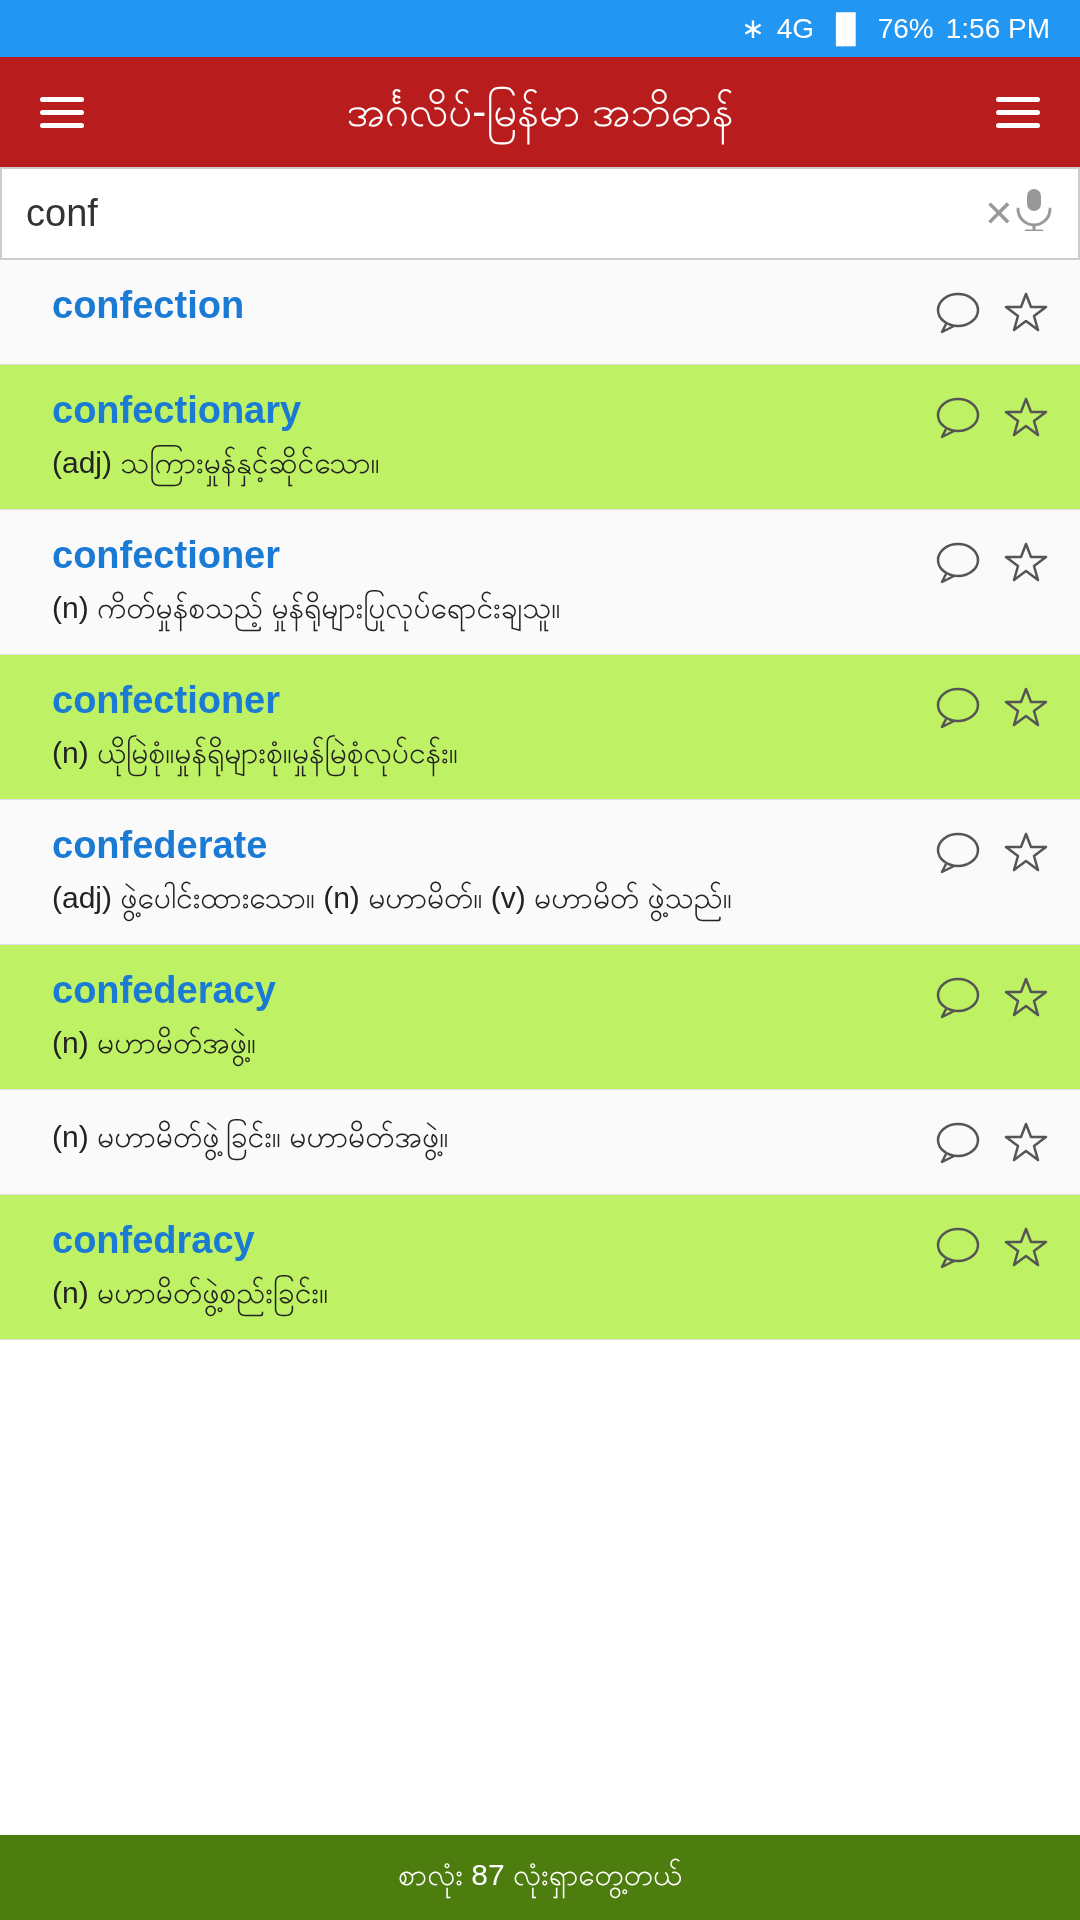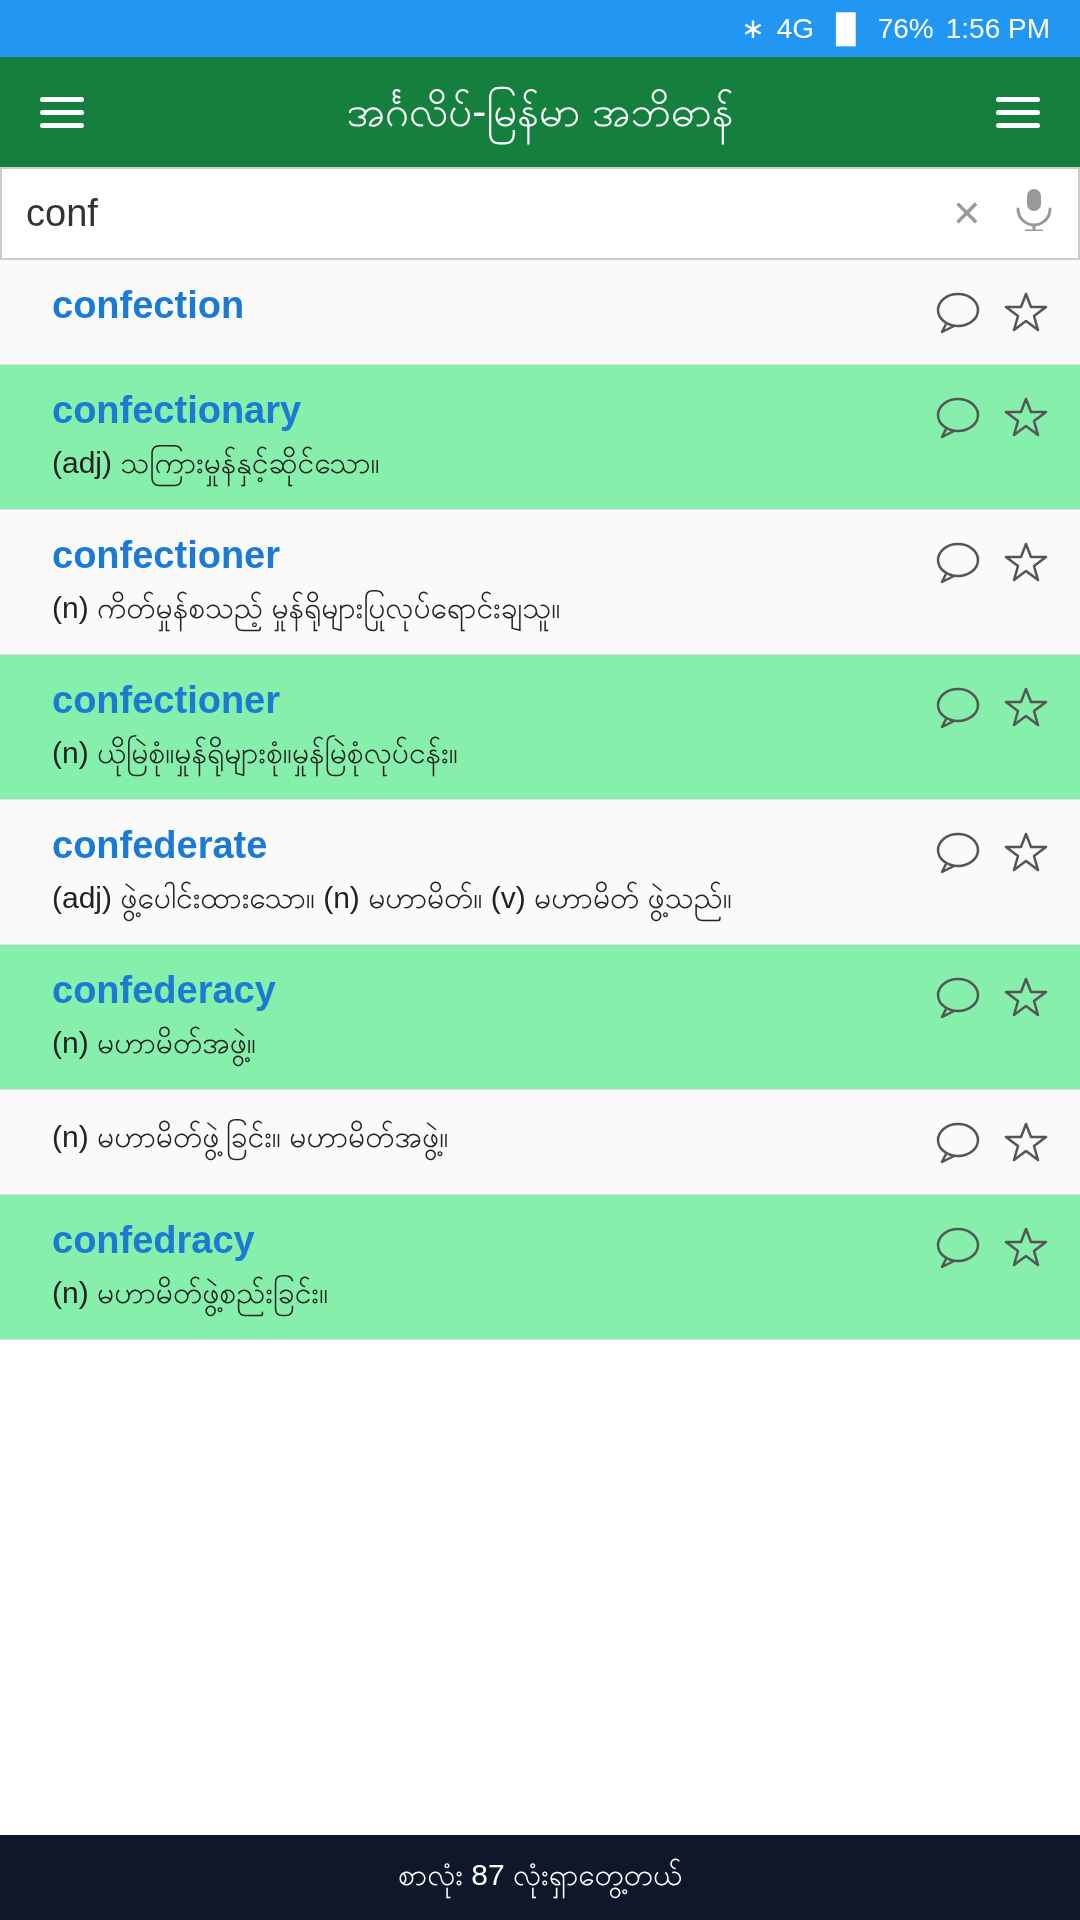"အင်္ဂလိပ်-မြန်မာ အဘိဓာန်" .header { background: #15803d -> #b91c1c }
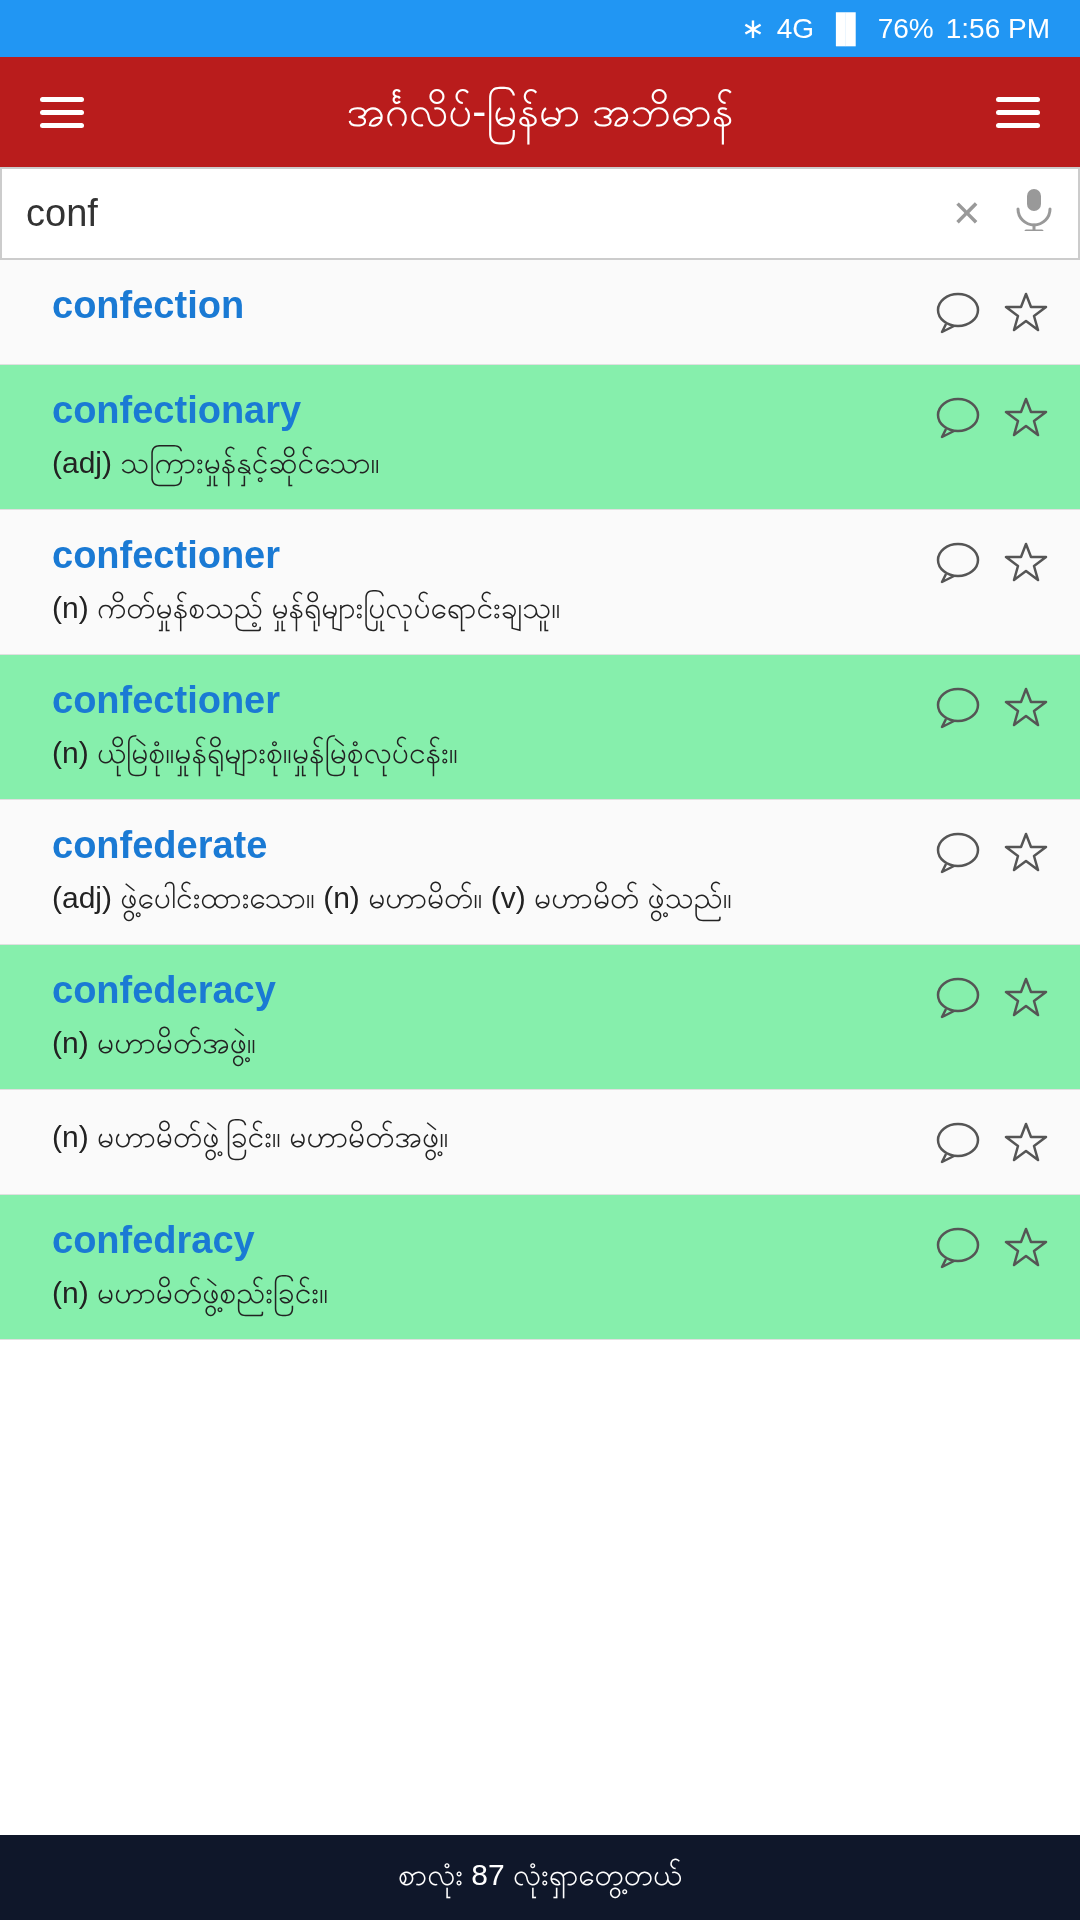"conf" .search-bar { gap: 32px -> 0 }
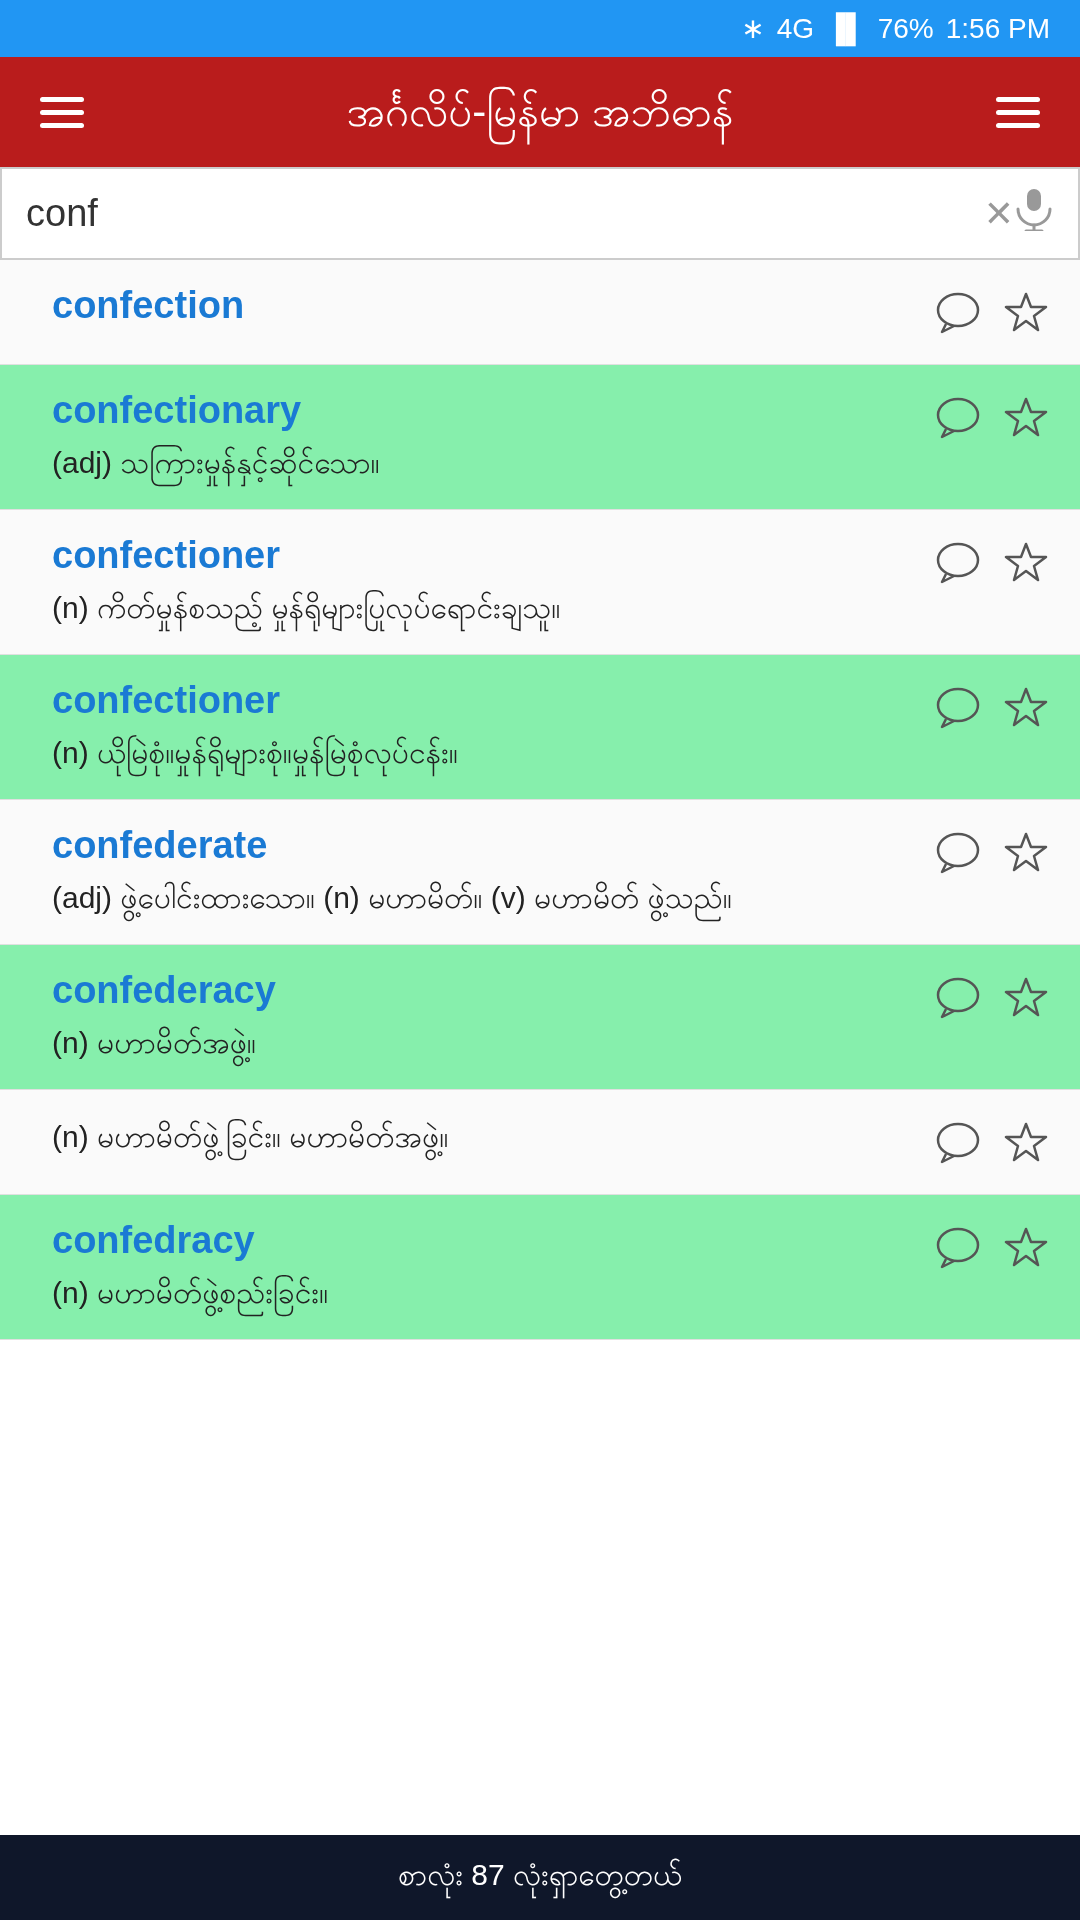"confectionary" .word-item { background: #86efac -> #bef264 }
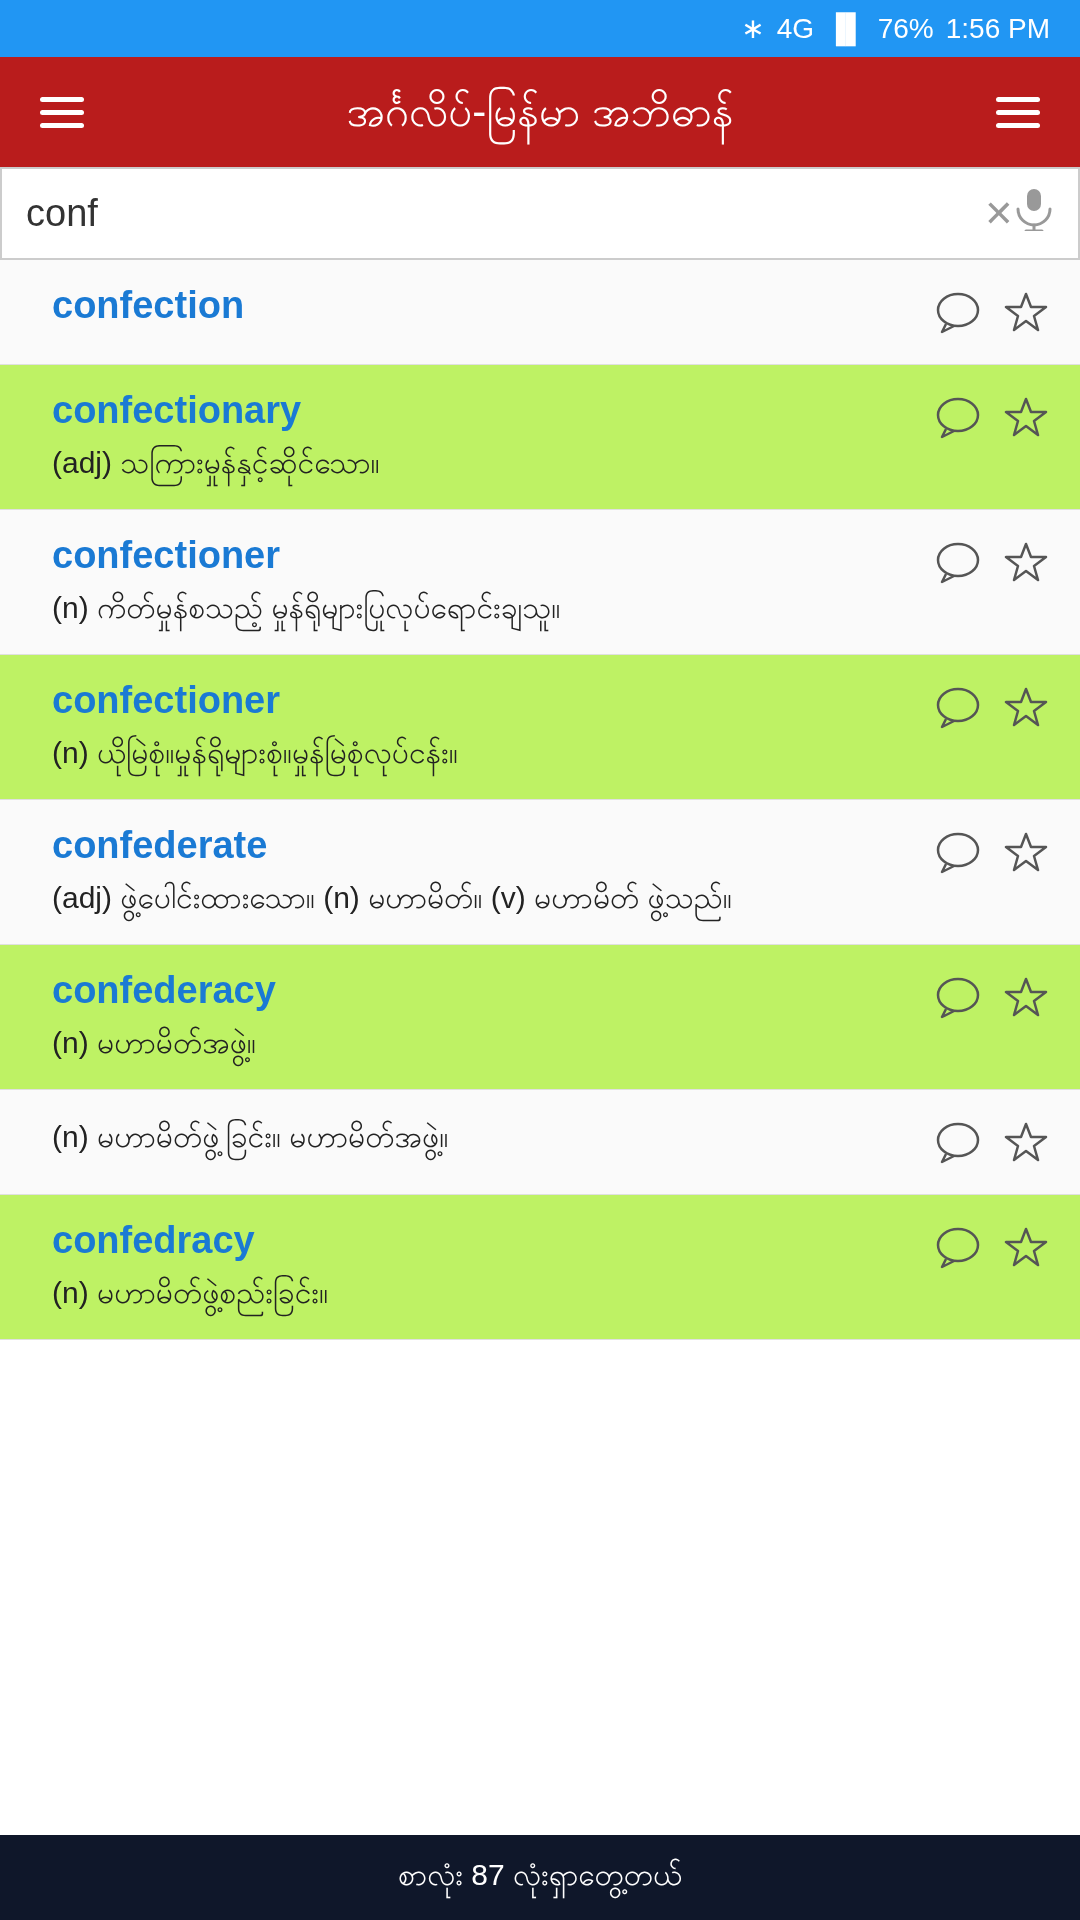"စာလုံး 87 လုံးရှာတွေ့တယ်" .footer { background: #0f172a -> #4d7c0f }
